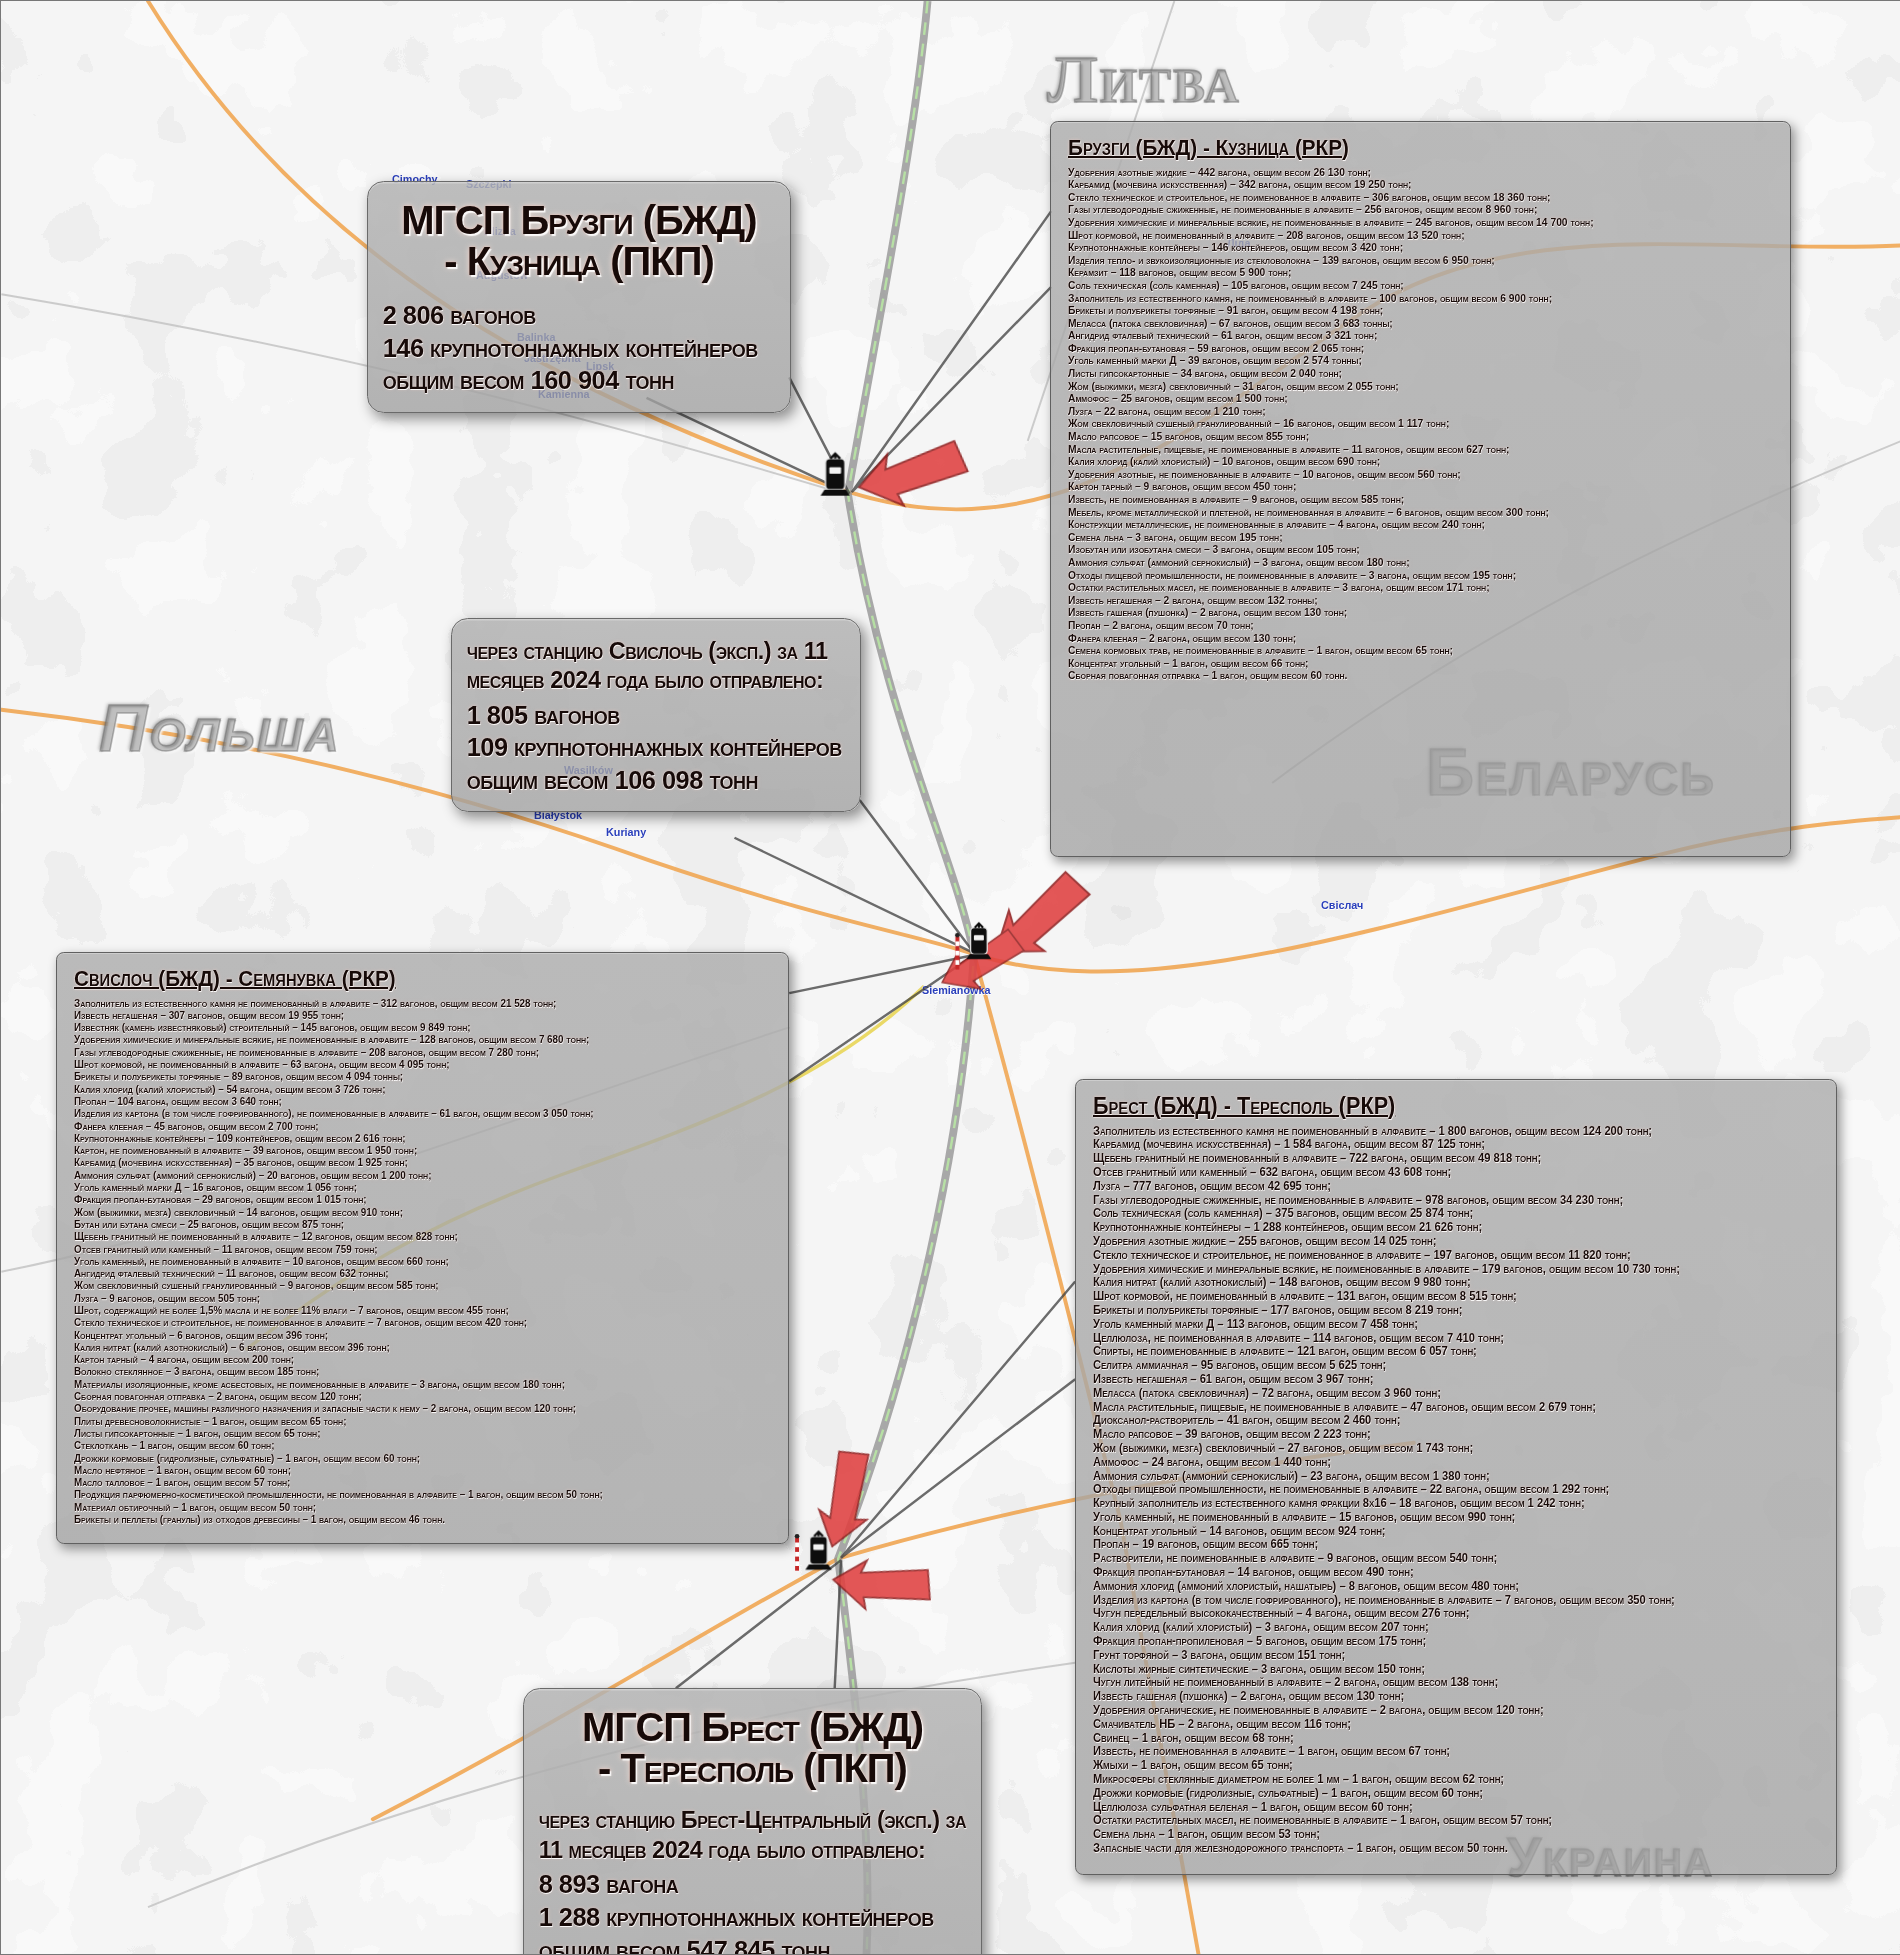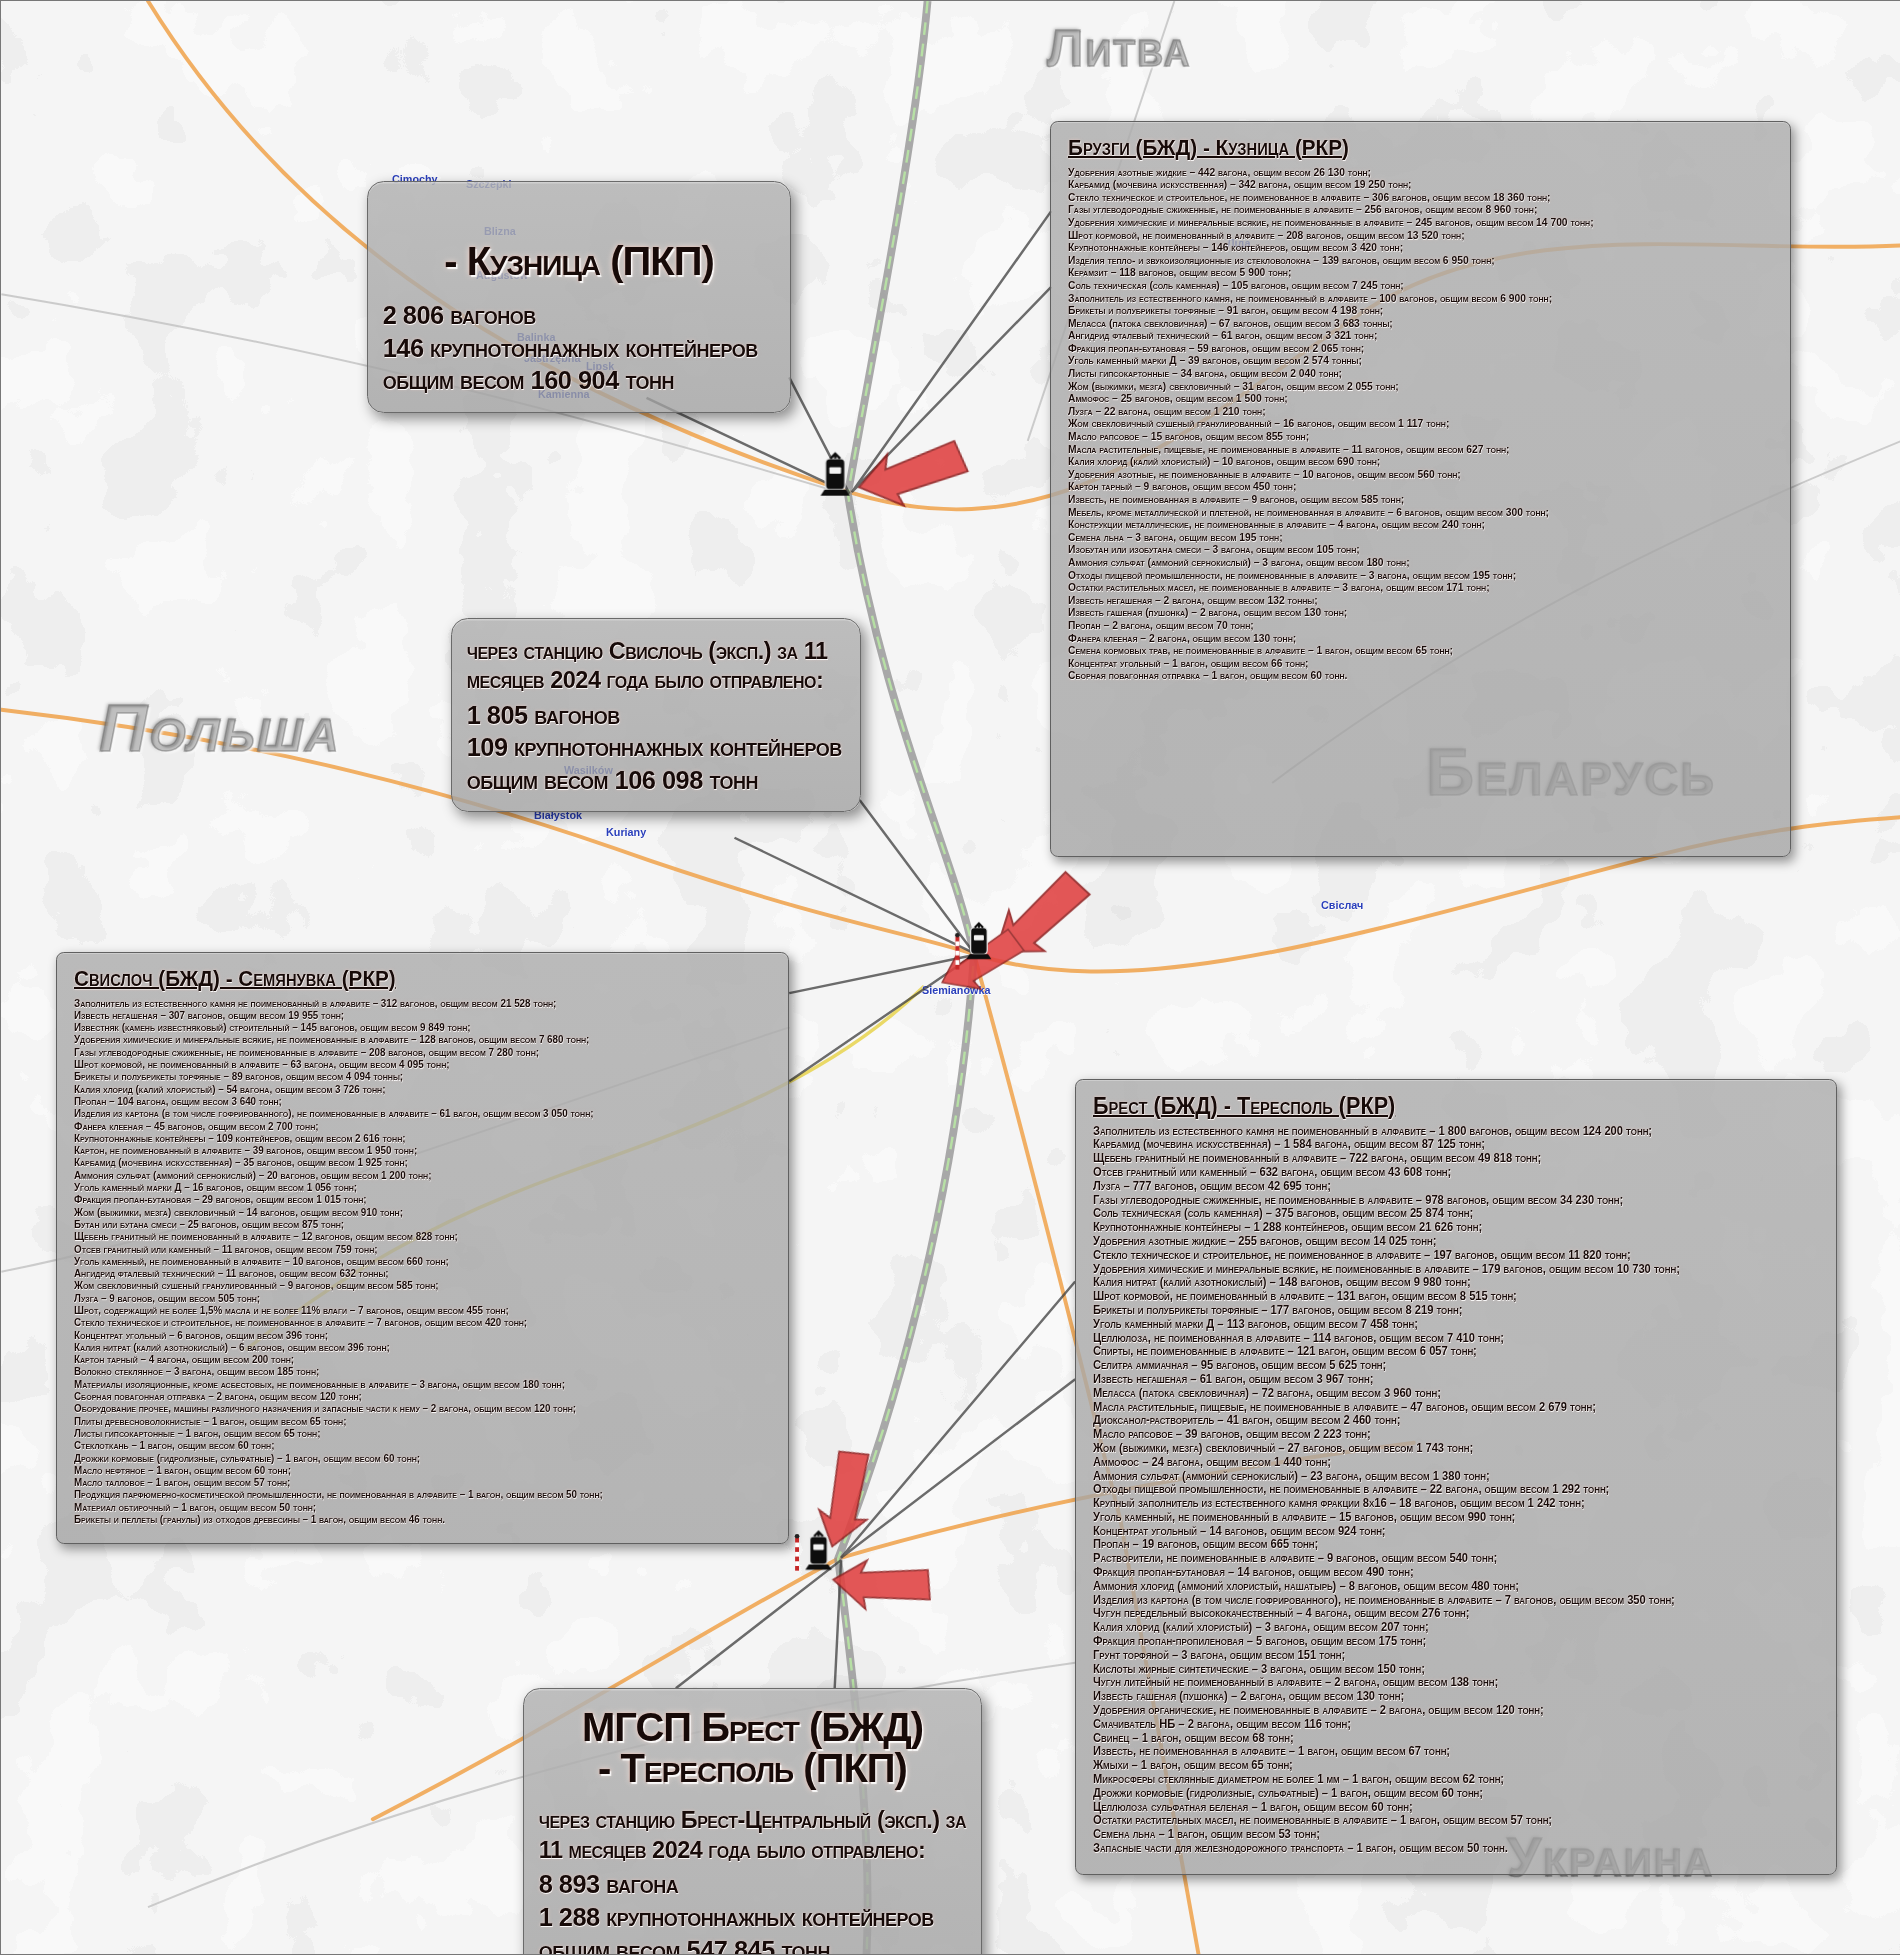"Литва" #lbl-litva { font-family: none -> Liberation Serif, serif; font-size: 52px -> 68px; top: 17px -> 39px }
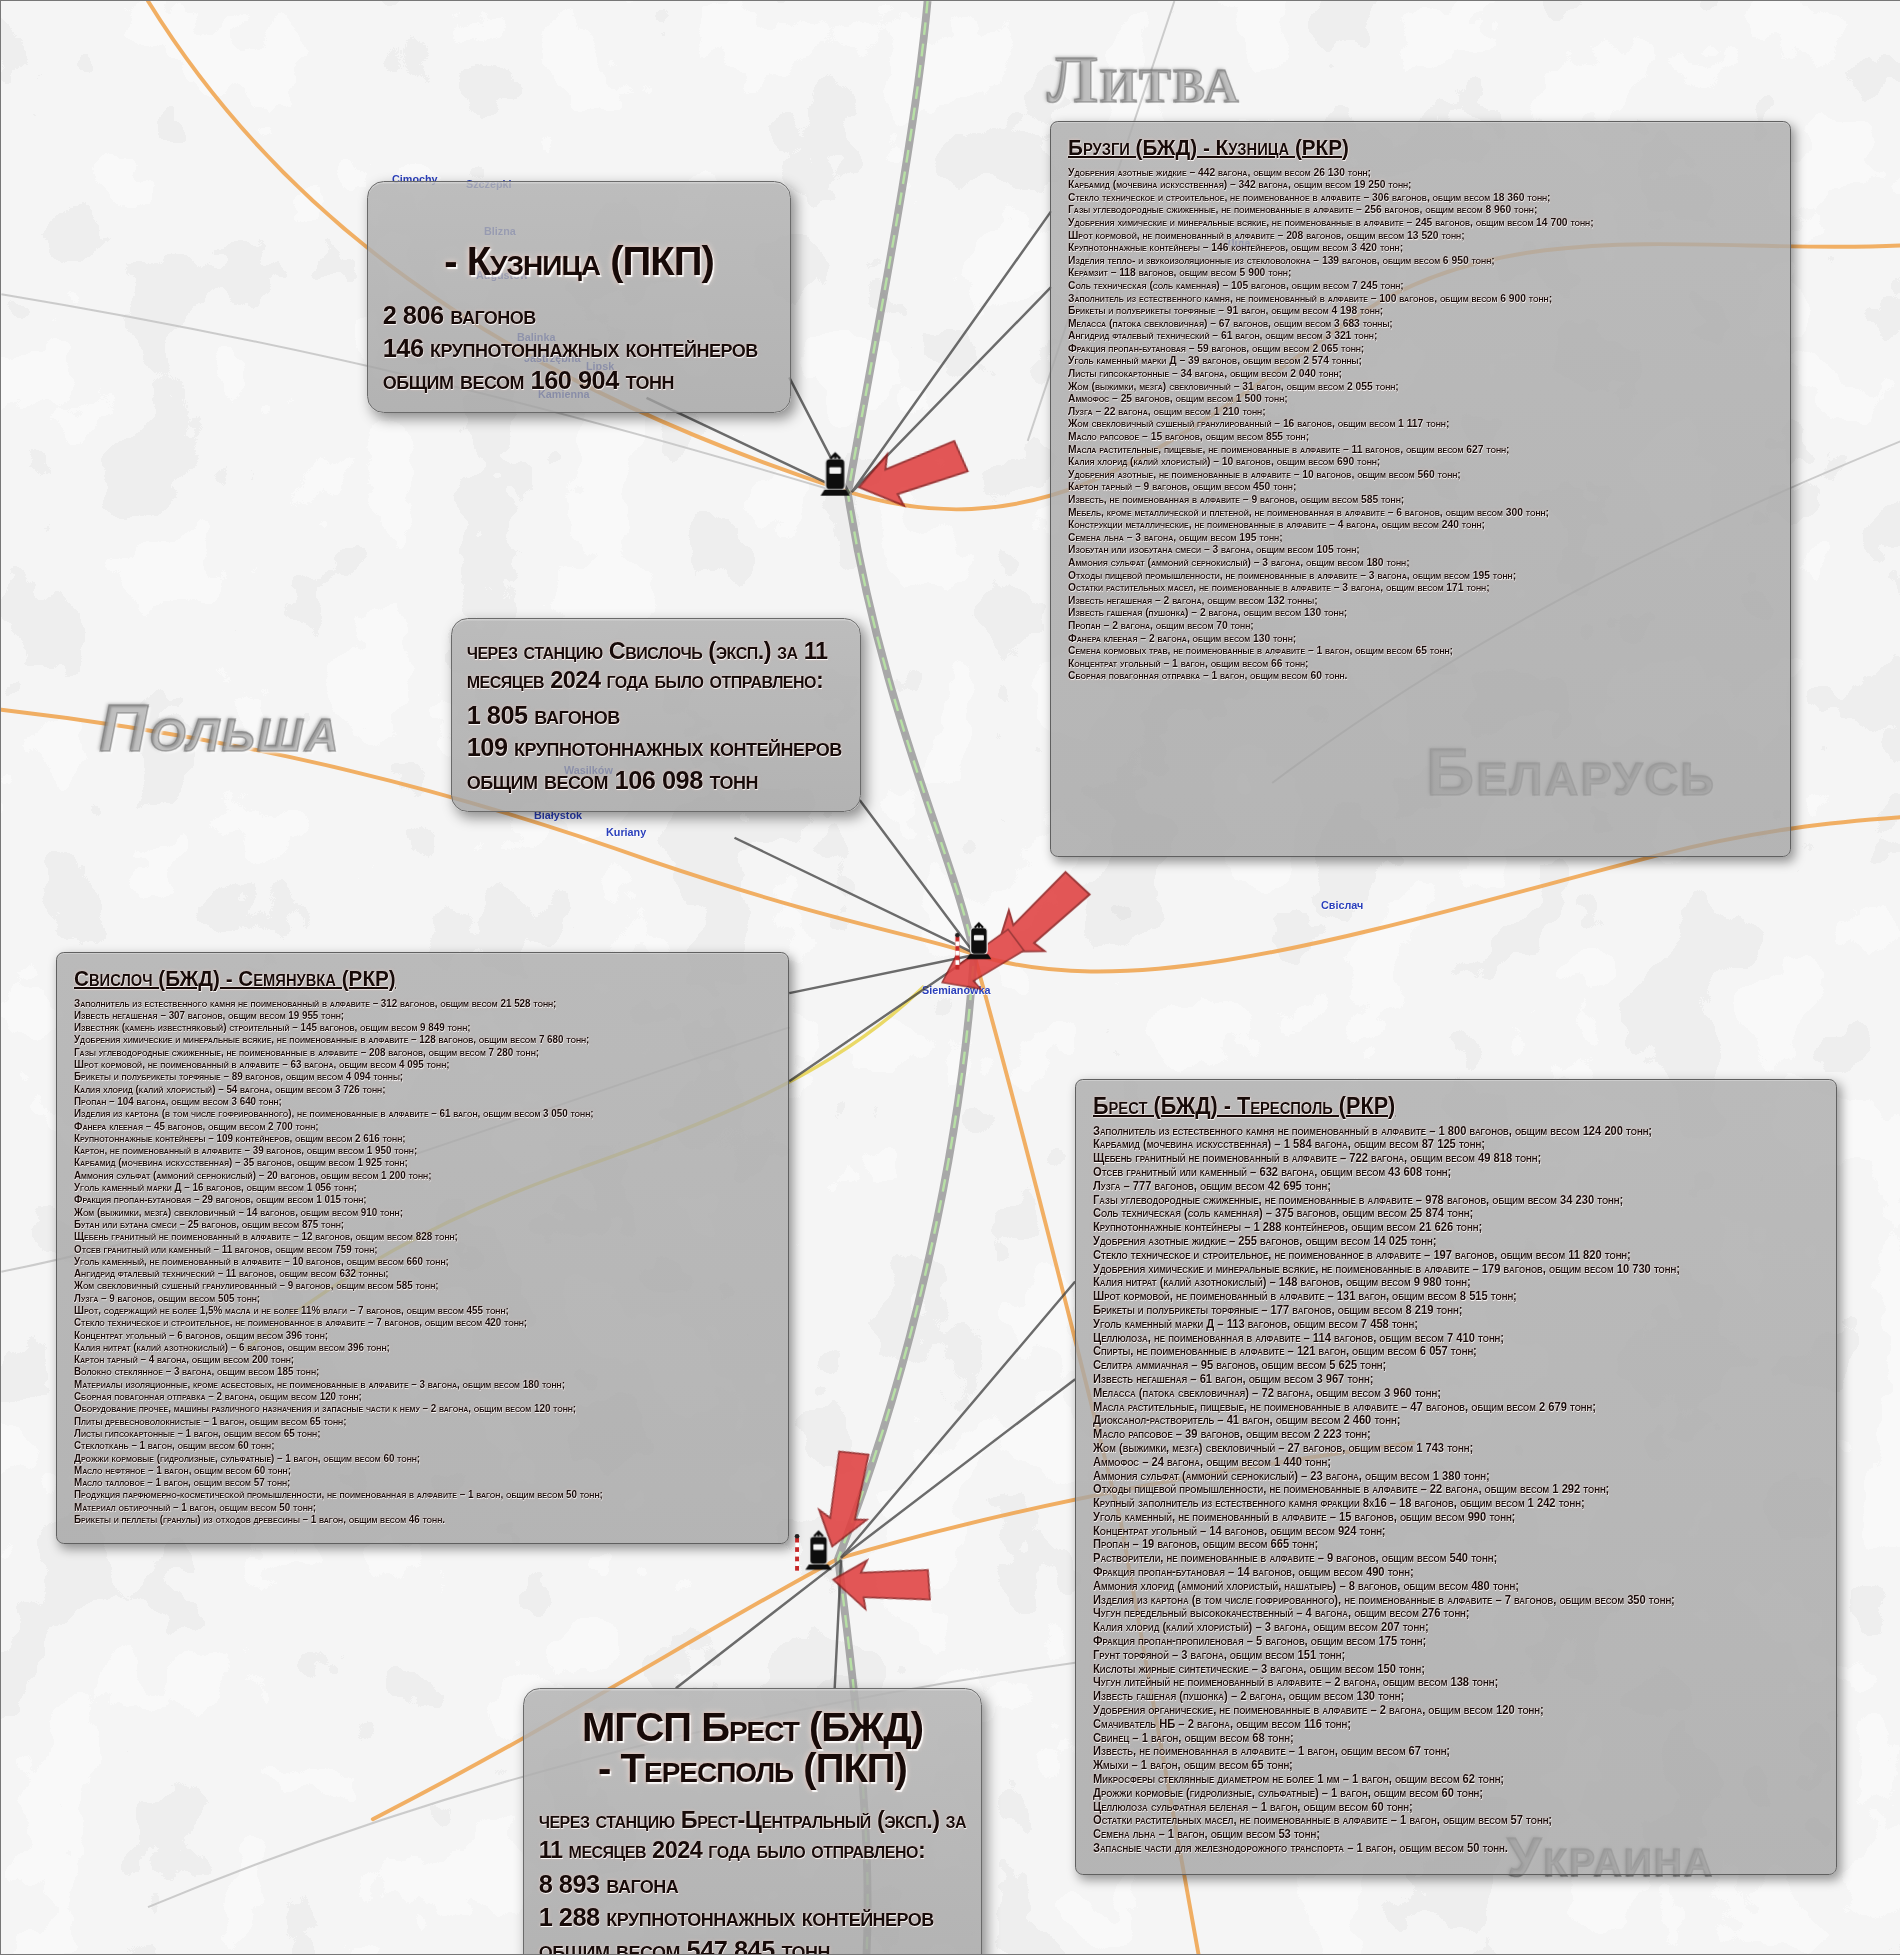"МГСП Брузги (БЖД)" span { html: none -> <span>МГСП Брузги (БЖД)</span> }
